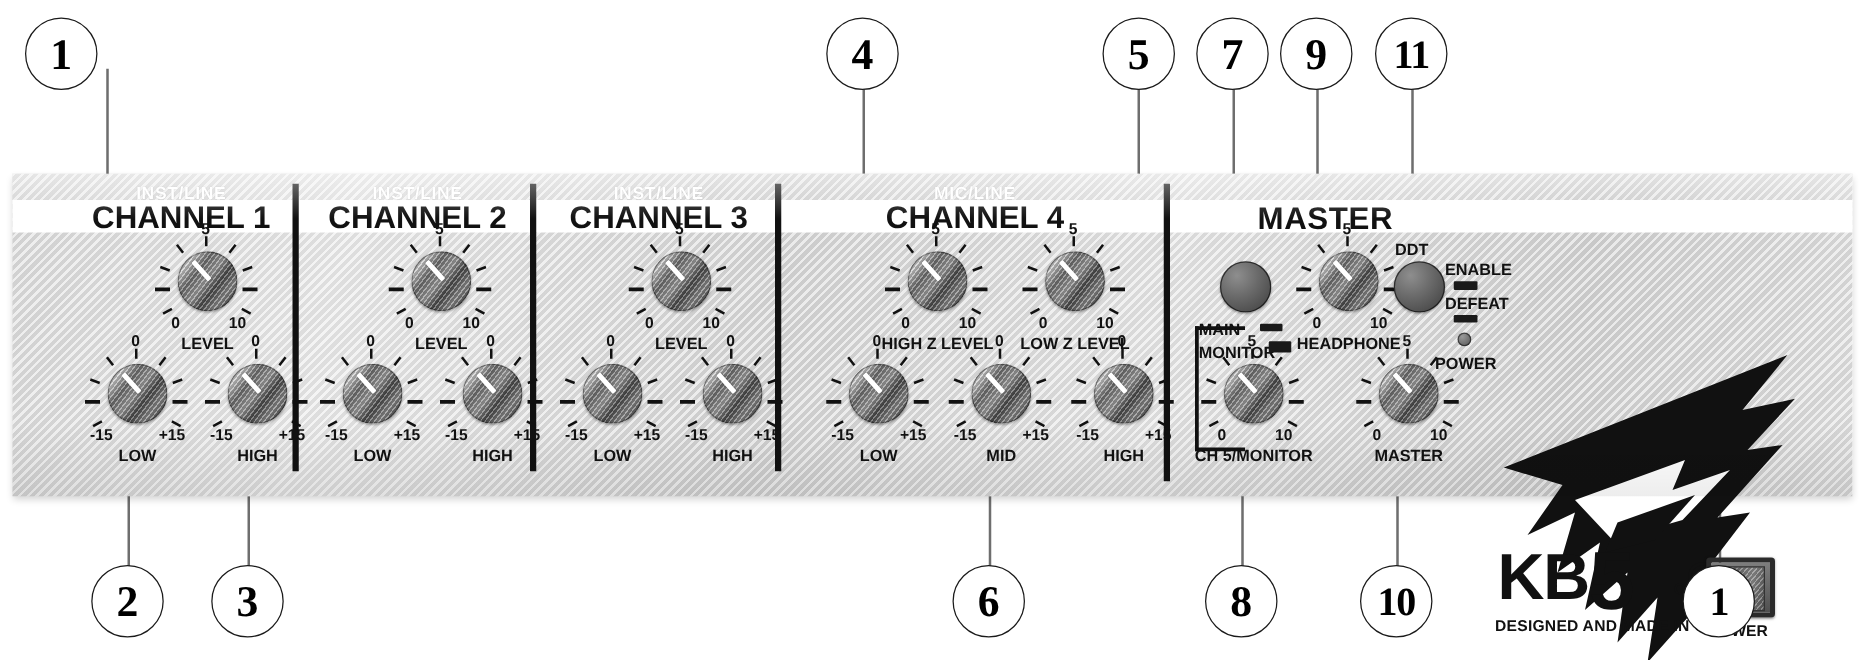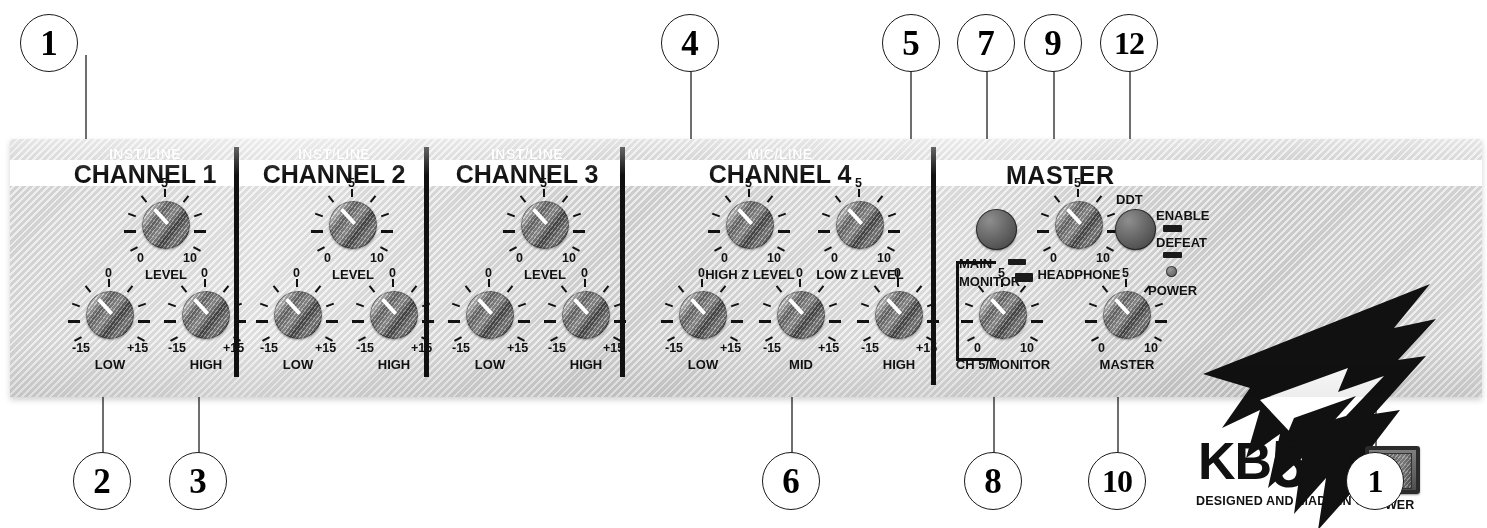"12" span { text: 12 -> 11 }
